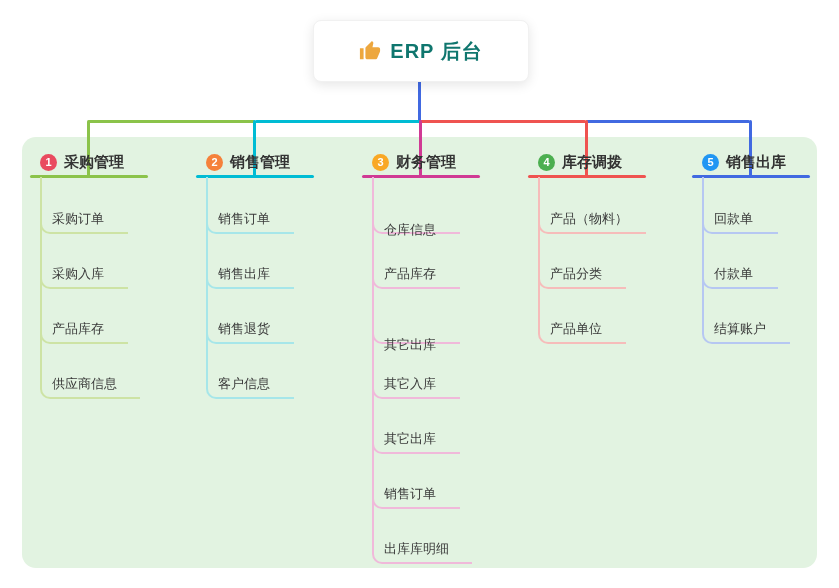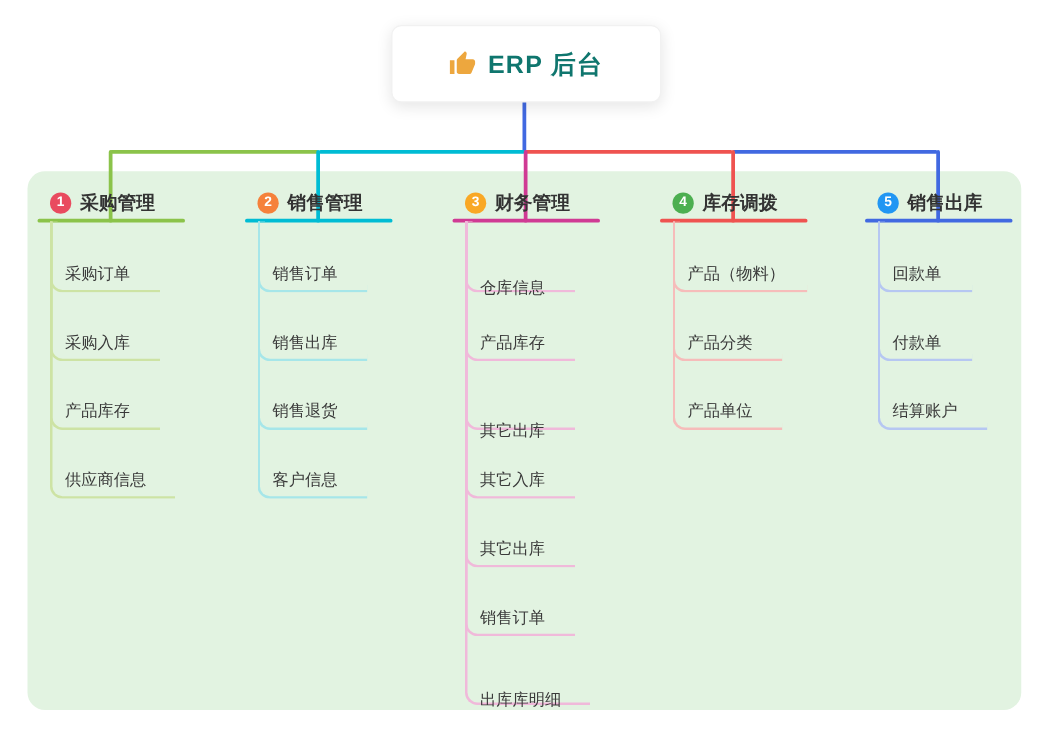"出库库明细" div.kid { top: 374px -> 363px }
